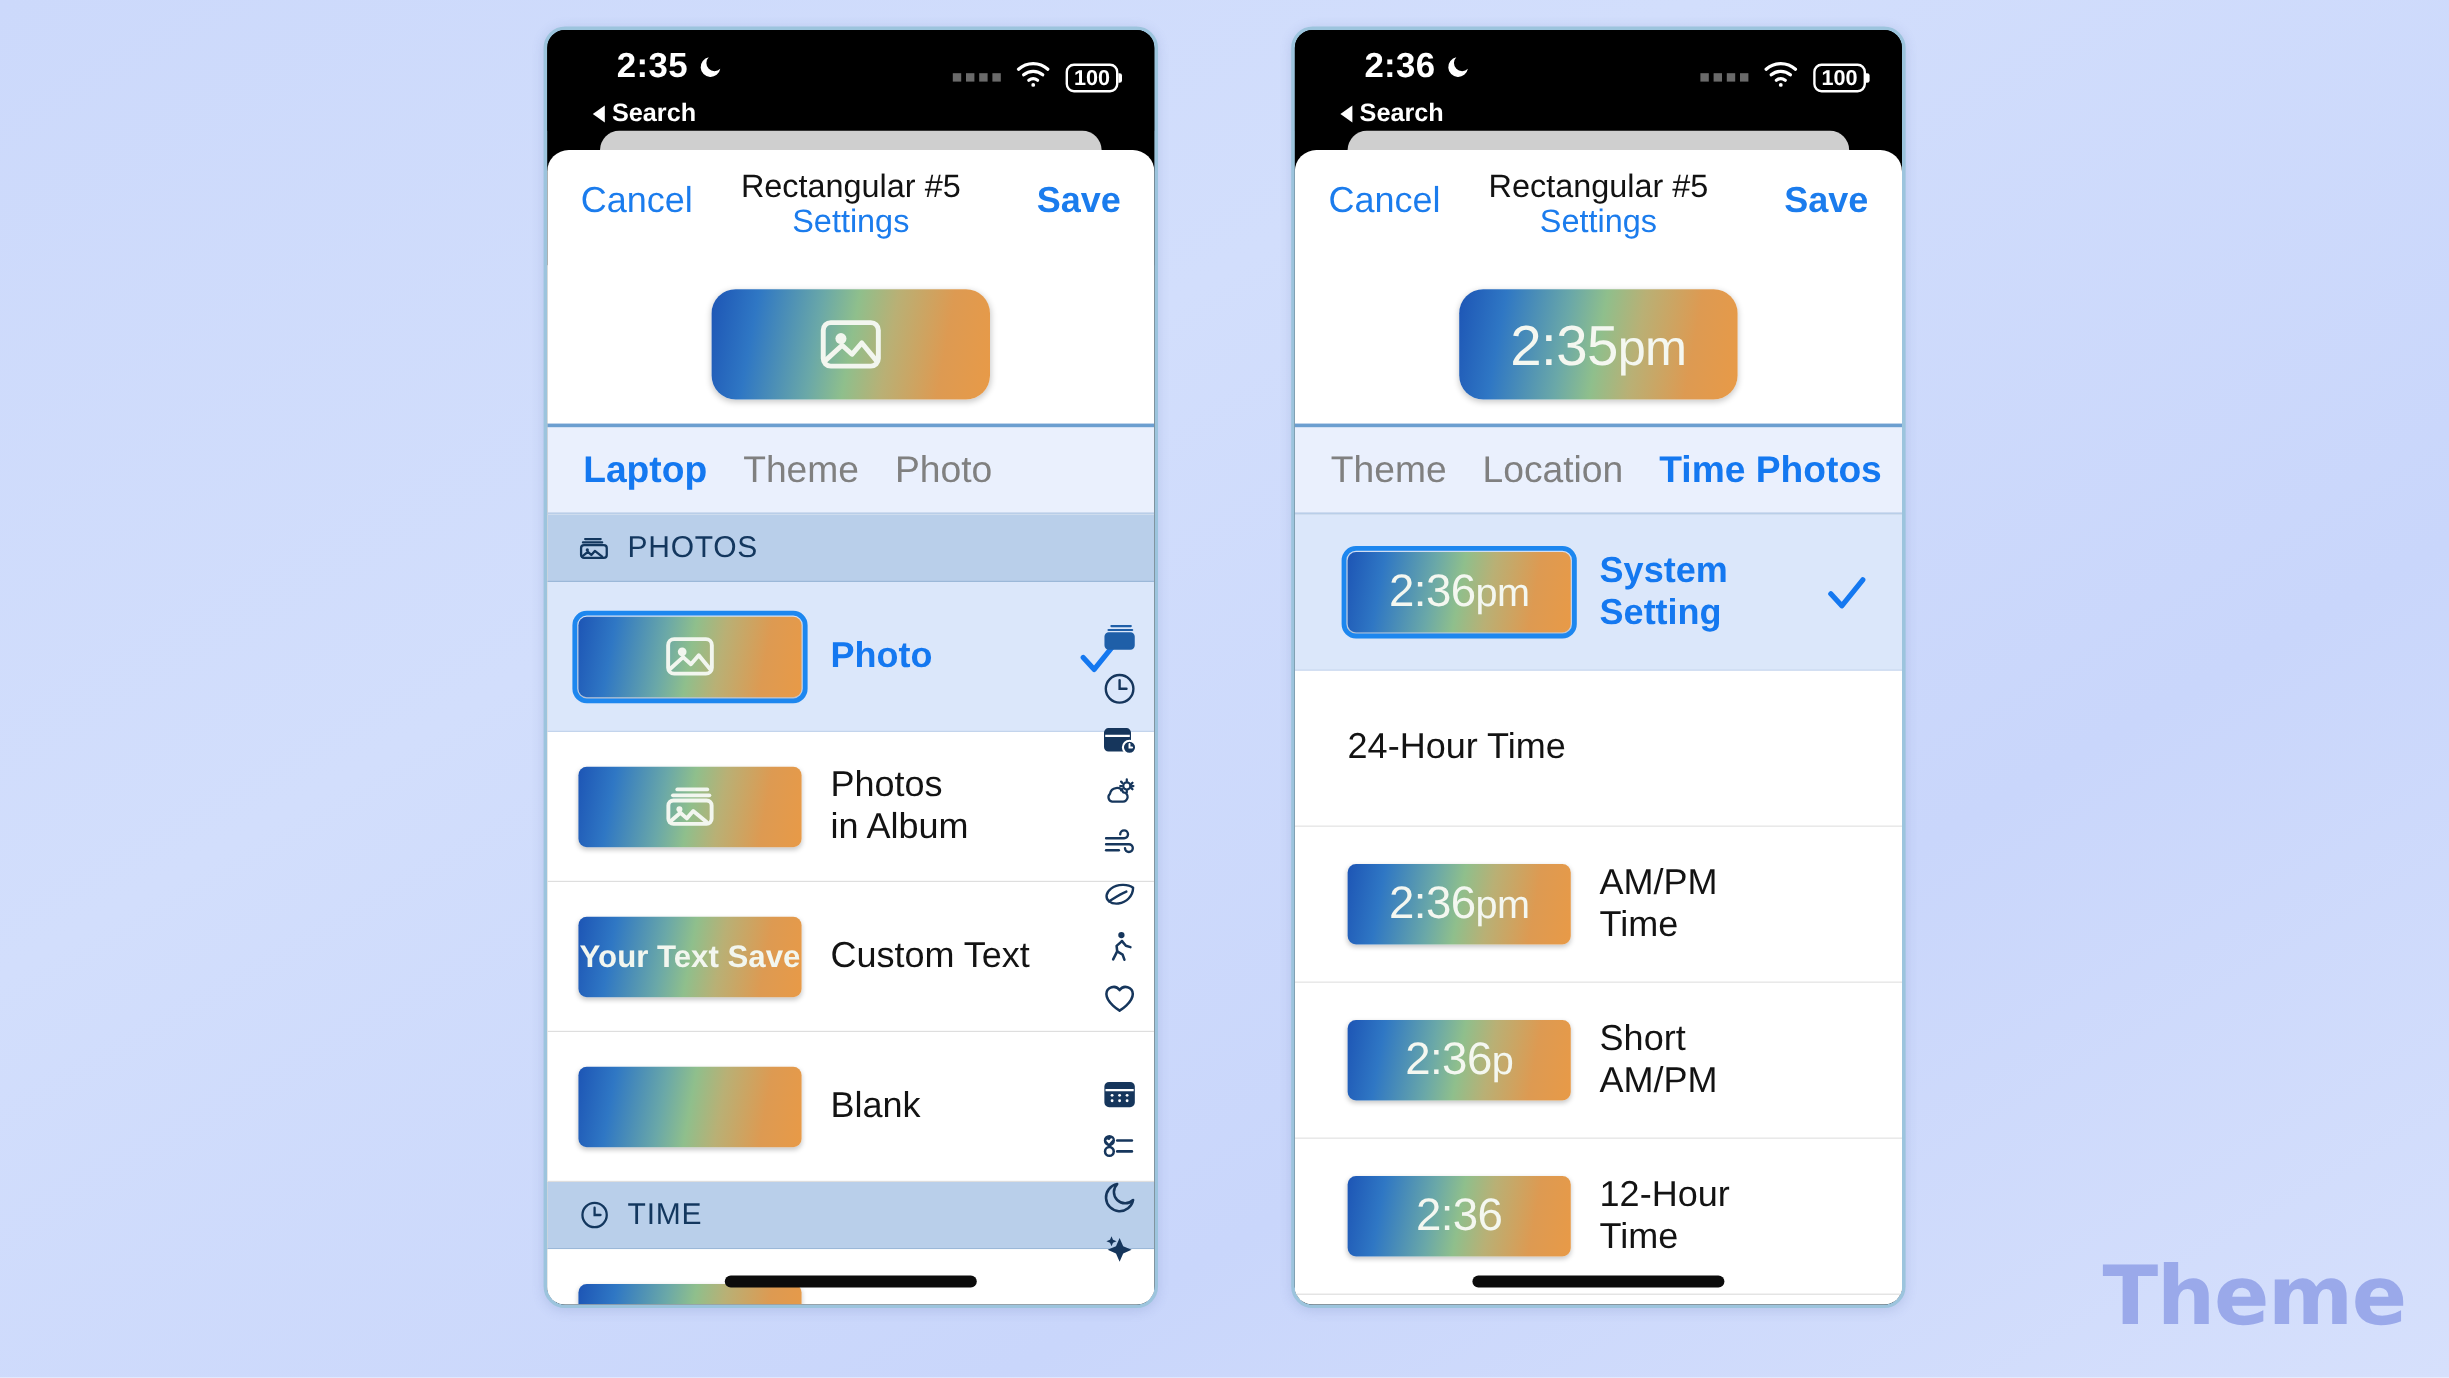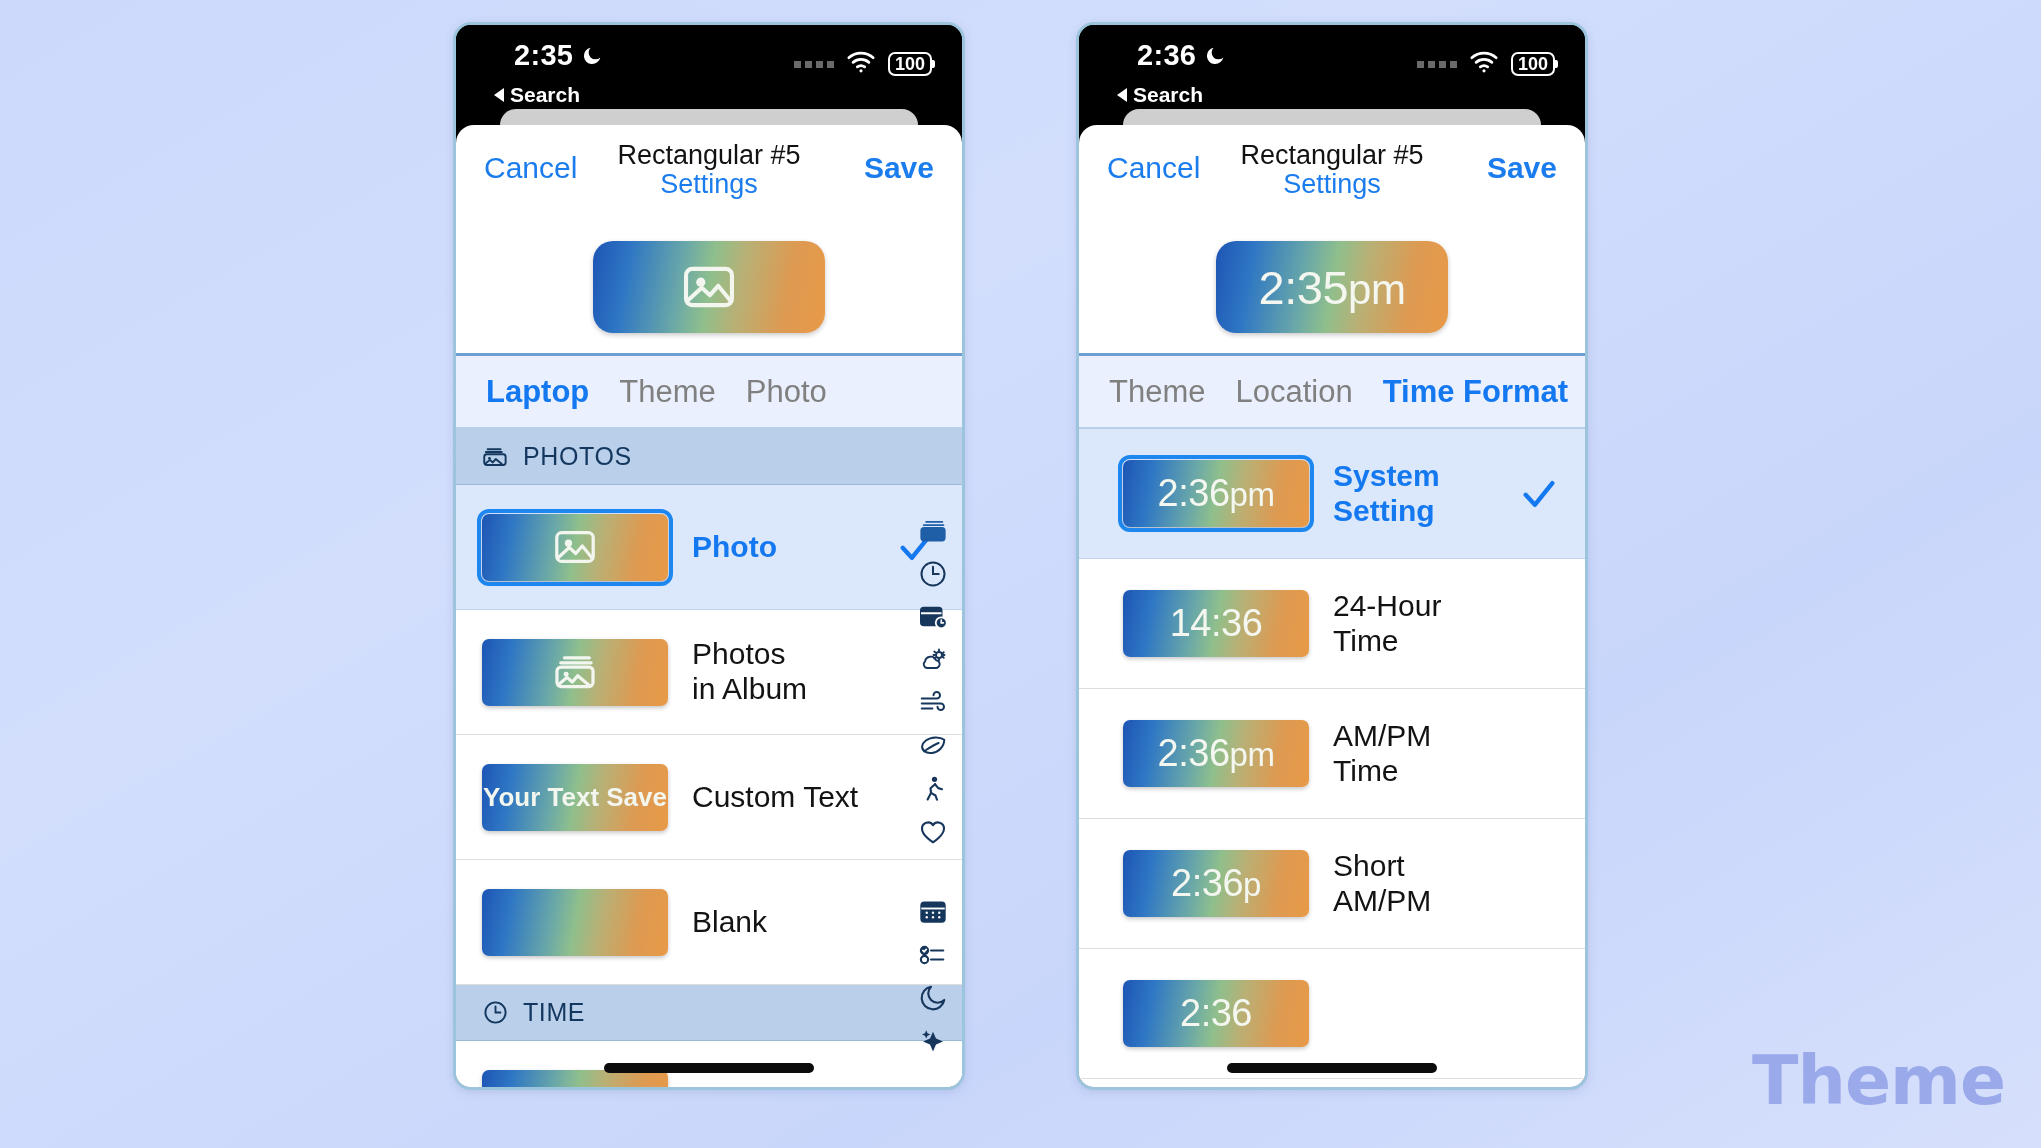"Time Format" div.tab { text: Format -> Photos }
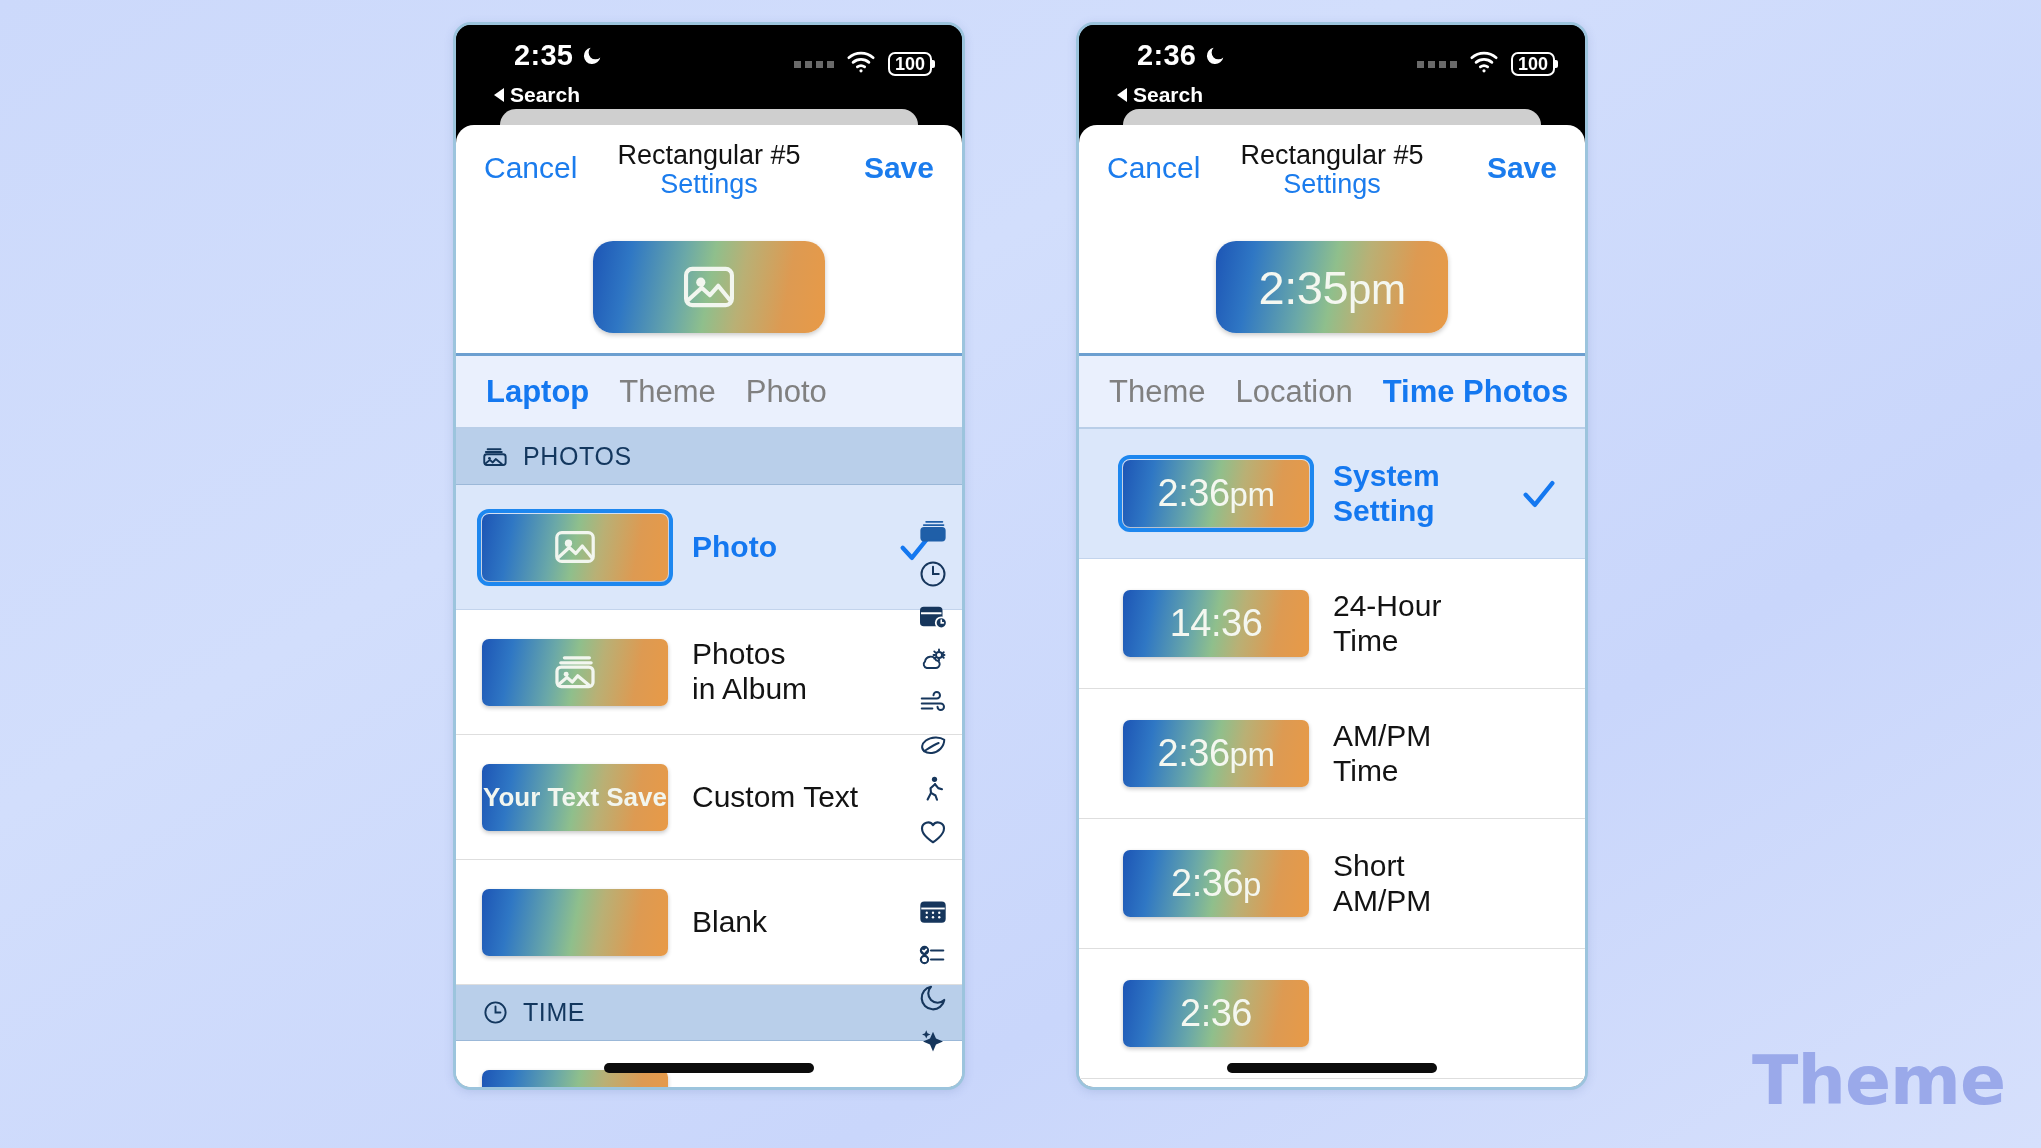"14:36" div.swatch { html: <div> <span><span>14:36</span><span></span></span> </div> -> none }
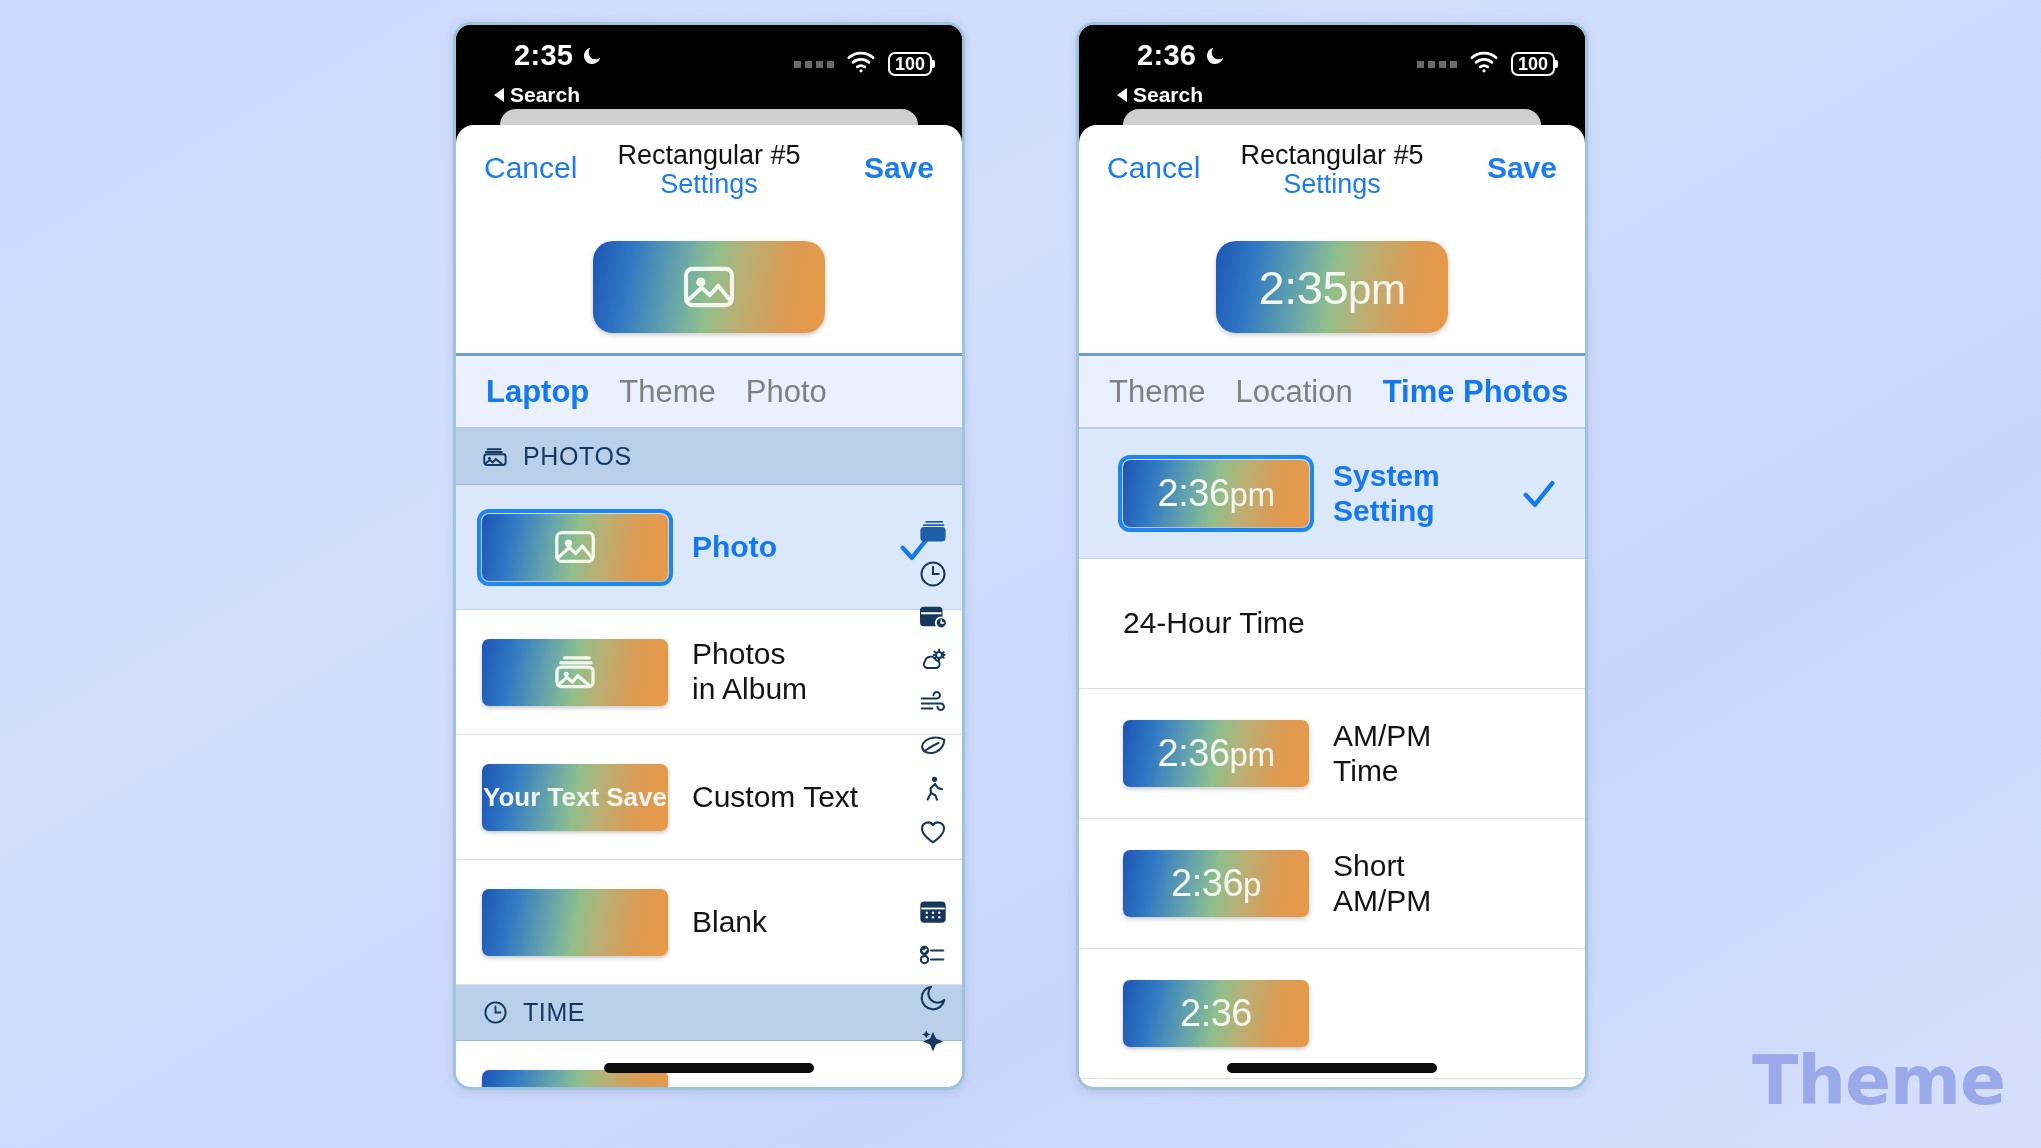"12-Hour Time" div.rlabel { html: none -> <div>12-Hour Time</div> }
